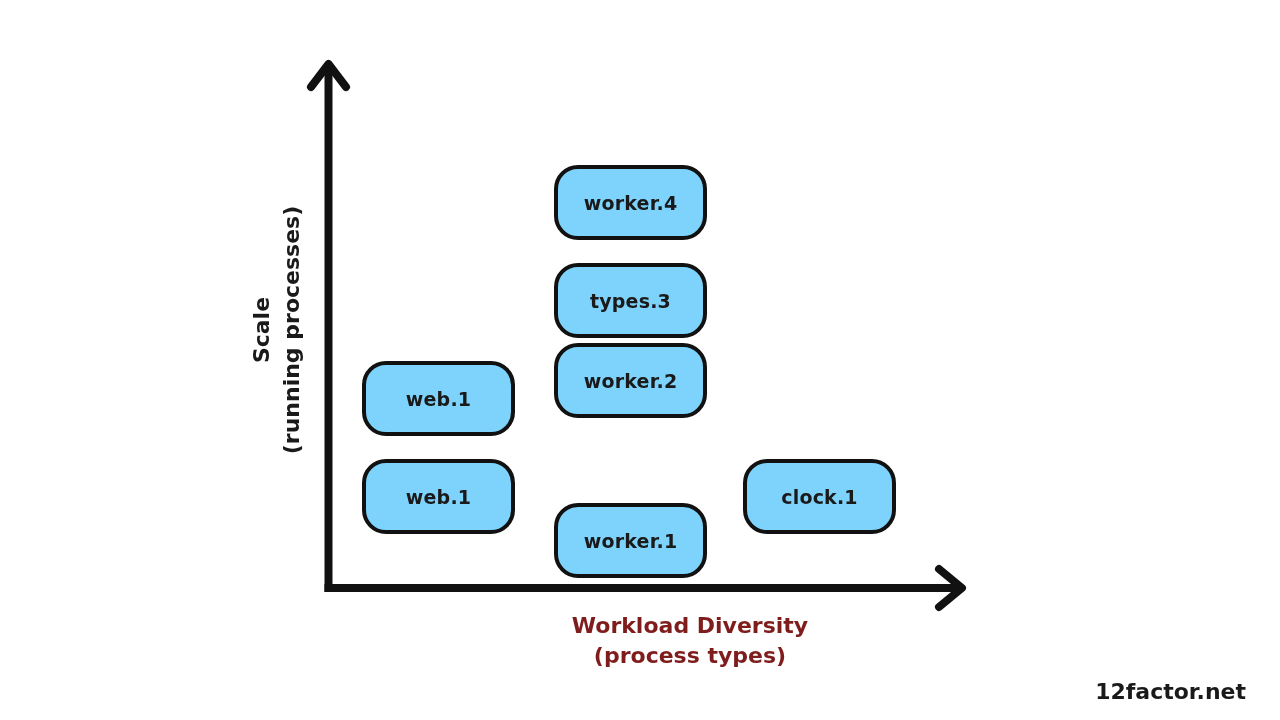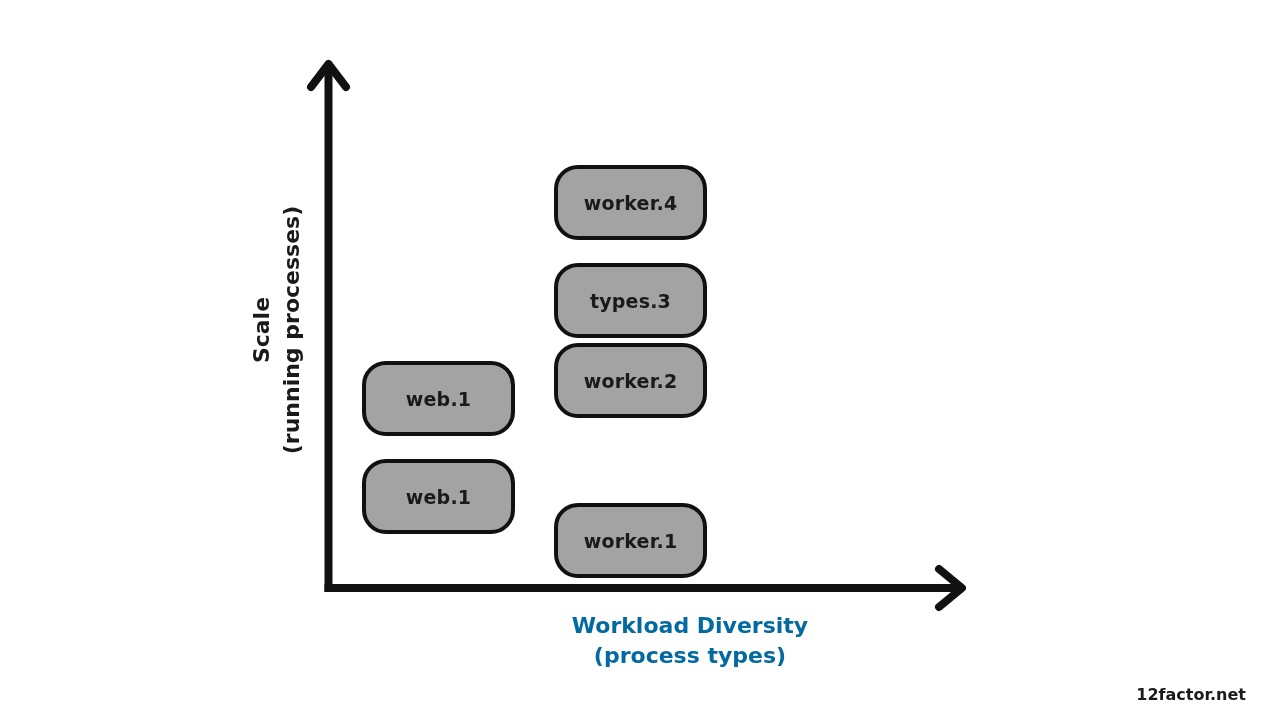"worker.4" .pbox { background: #a3a3a3 -> #7dd3fc }
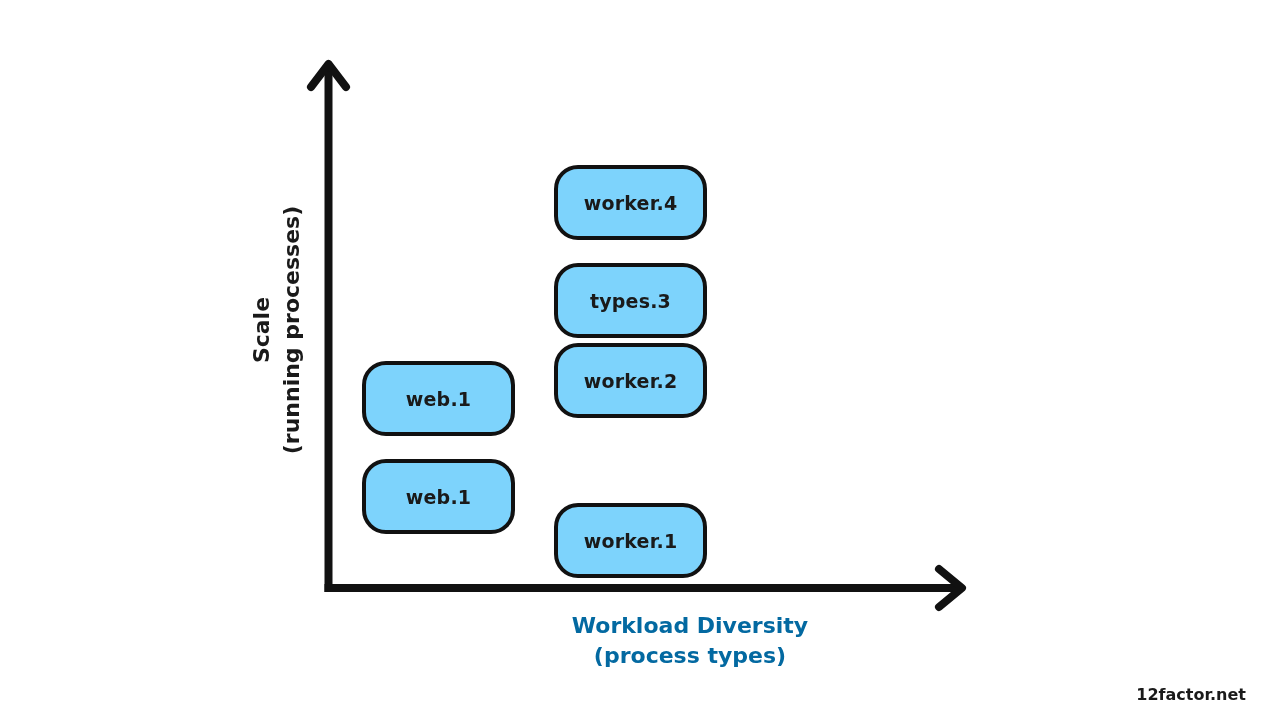"clock.1" div.pbox { html: none -> <div>clock.1</div> }
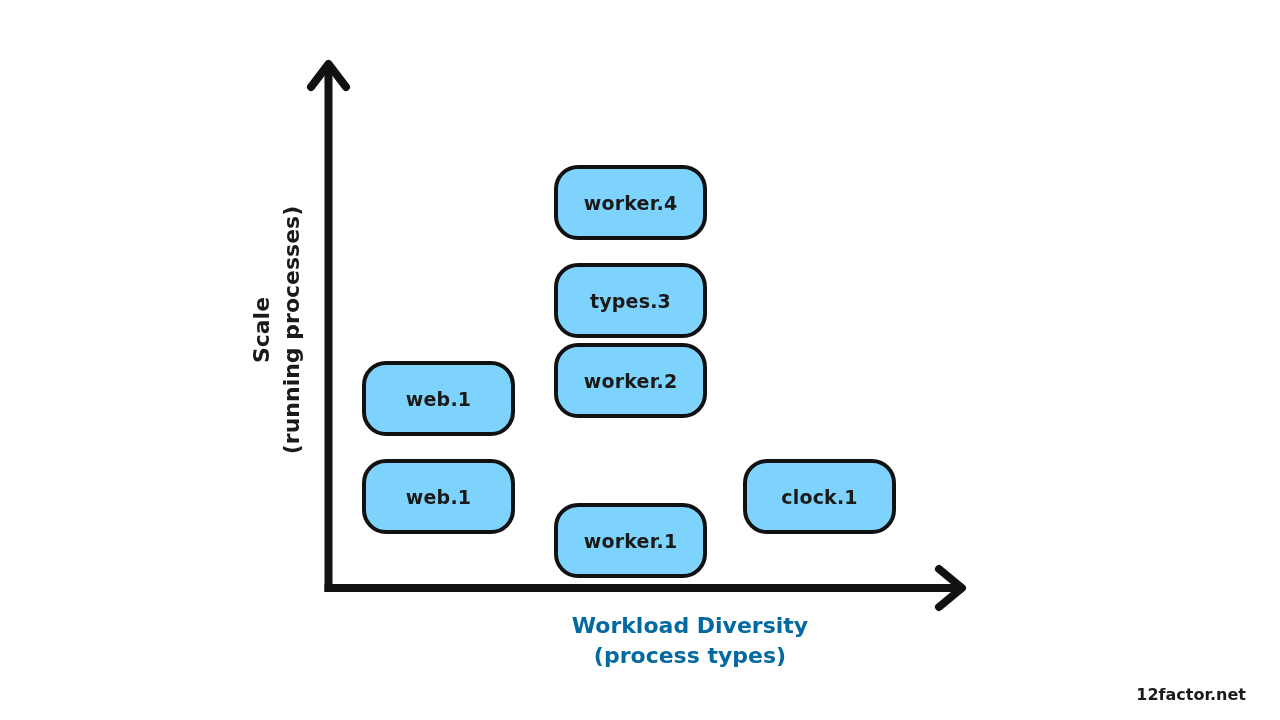"Workload Diversity" .xlabel { color: #0369a1 -> #7f1d1d }
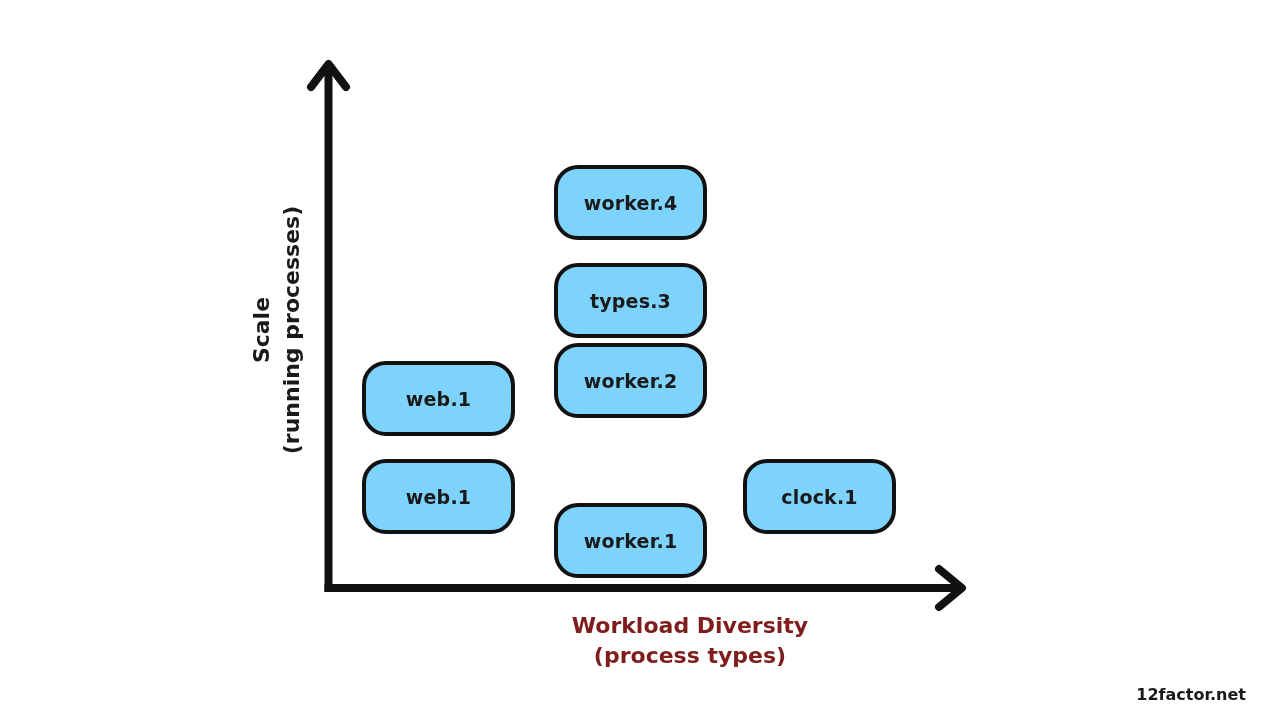"12factor.net" .watermark { font-size: 16px -> 22px }
